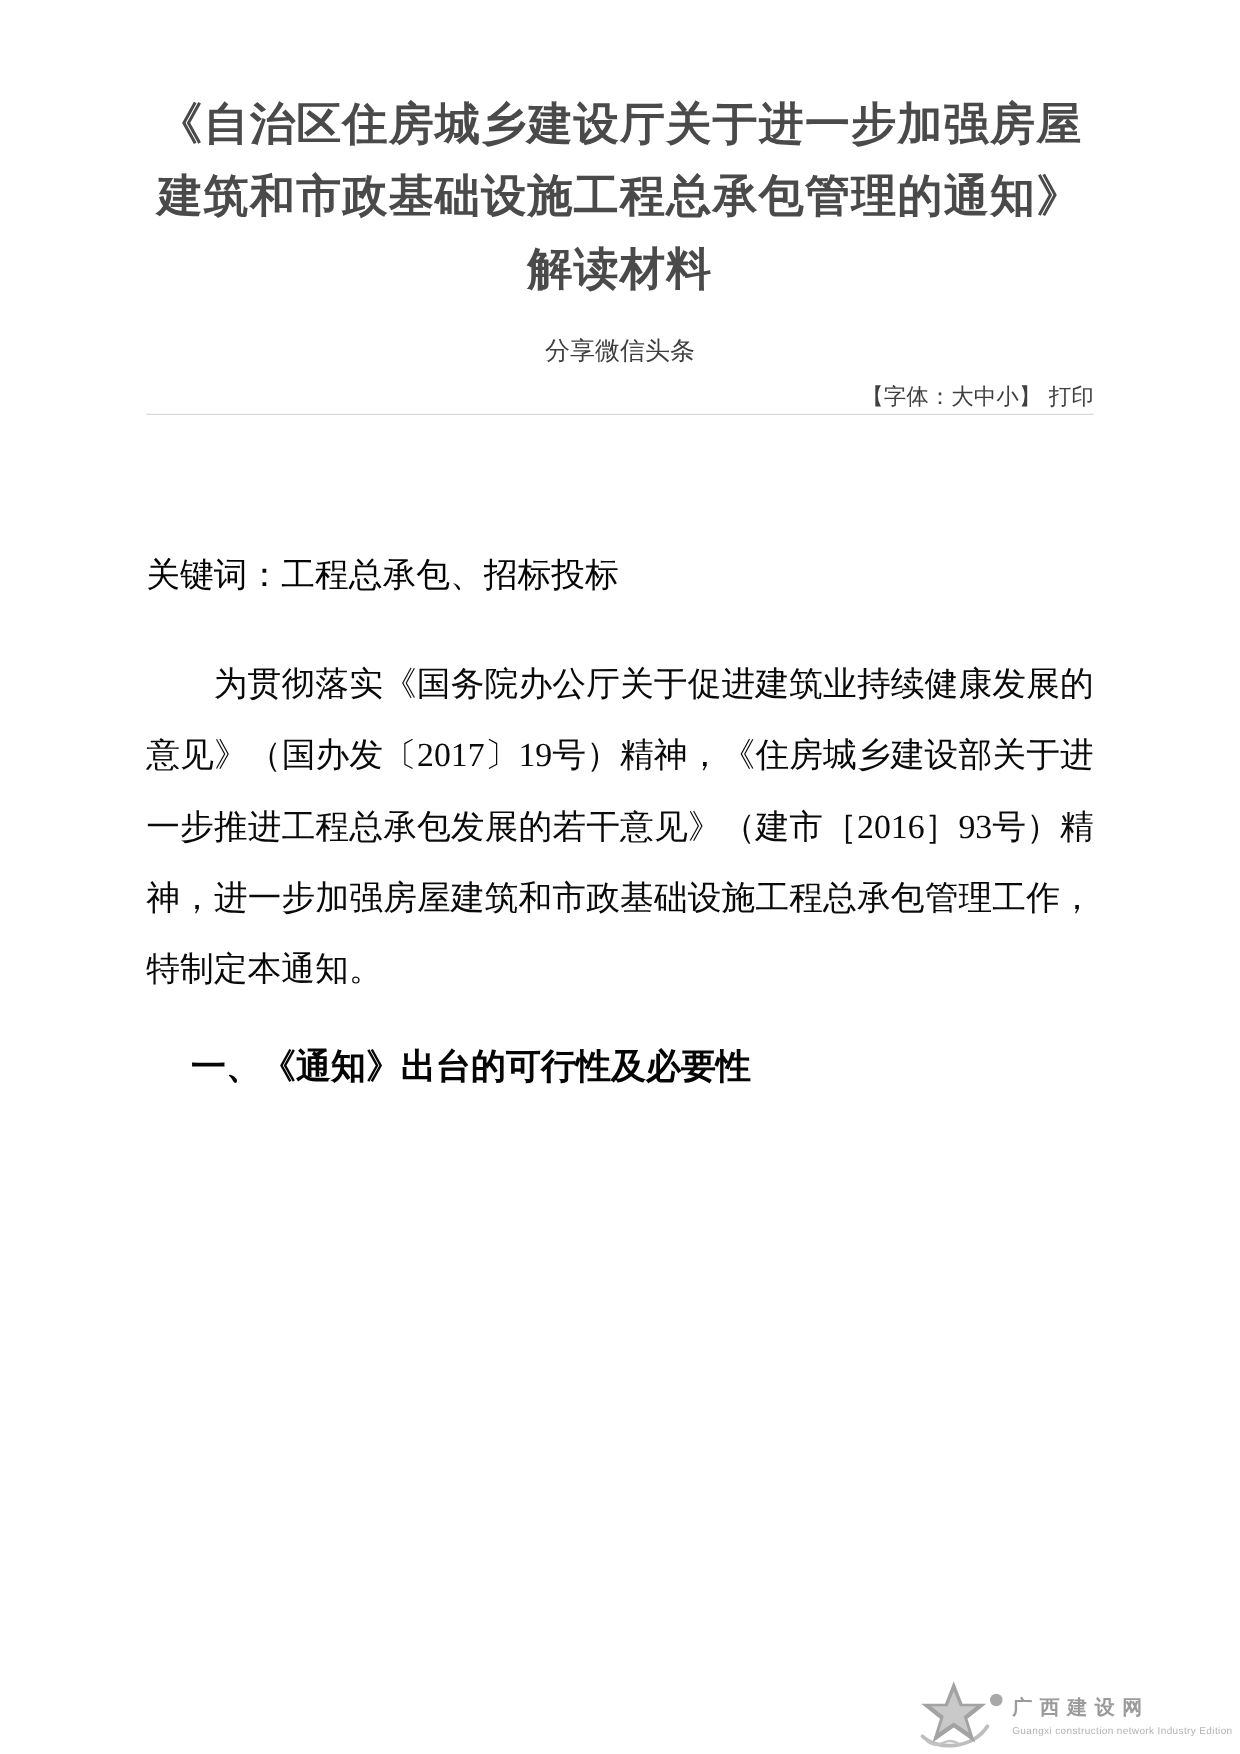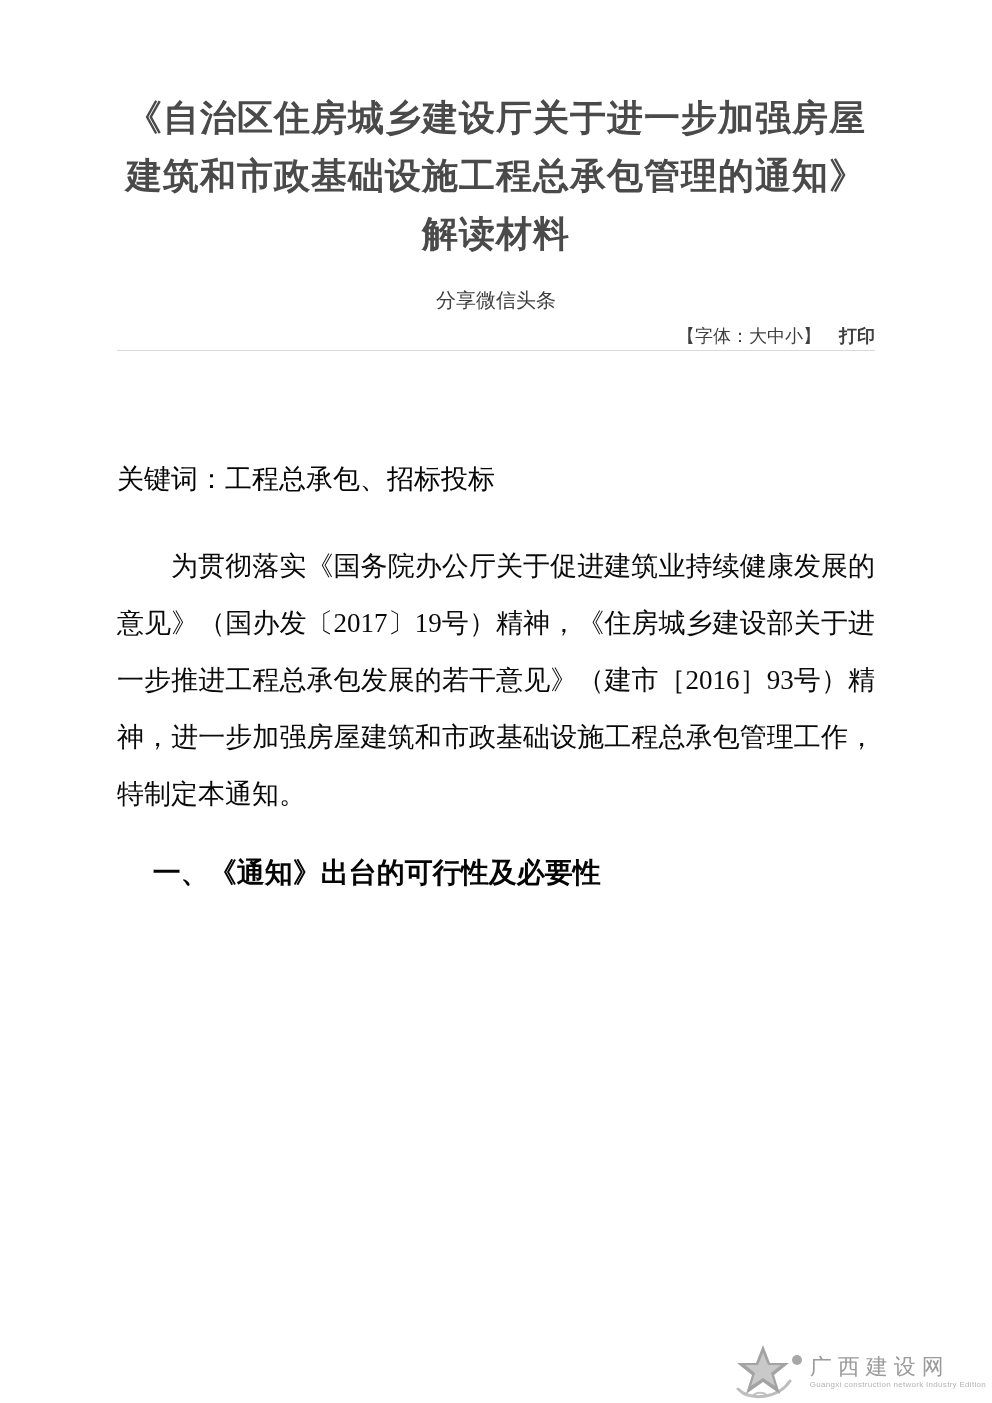"《自治区住房城乡建设厅关于进一步加强房屋建筑和市政基础设施工程总承包管理的通知》" .title { padding-top: 89px -> 70px }
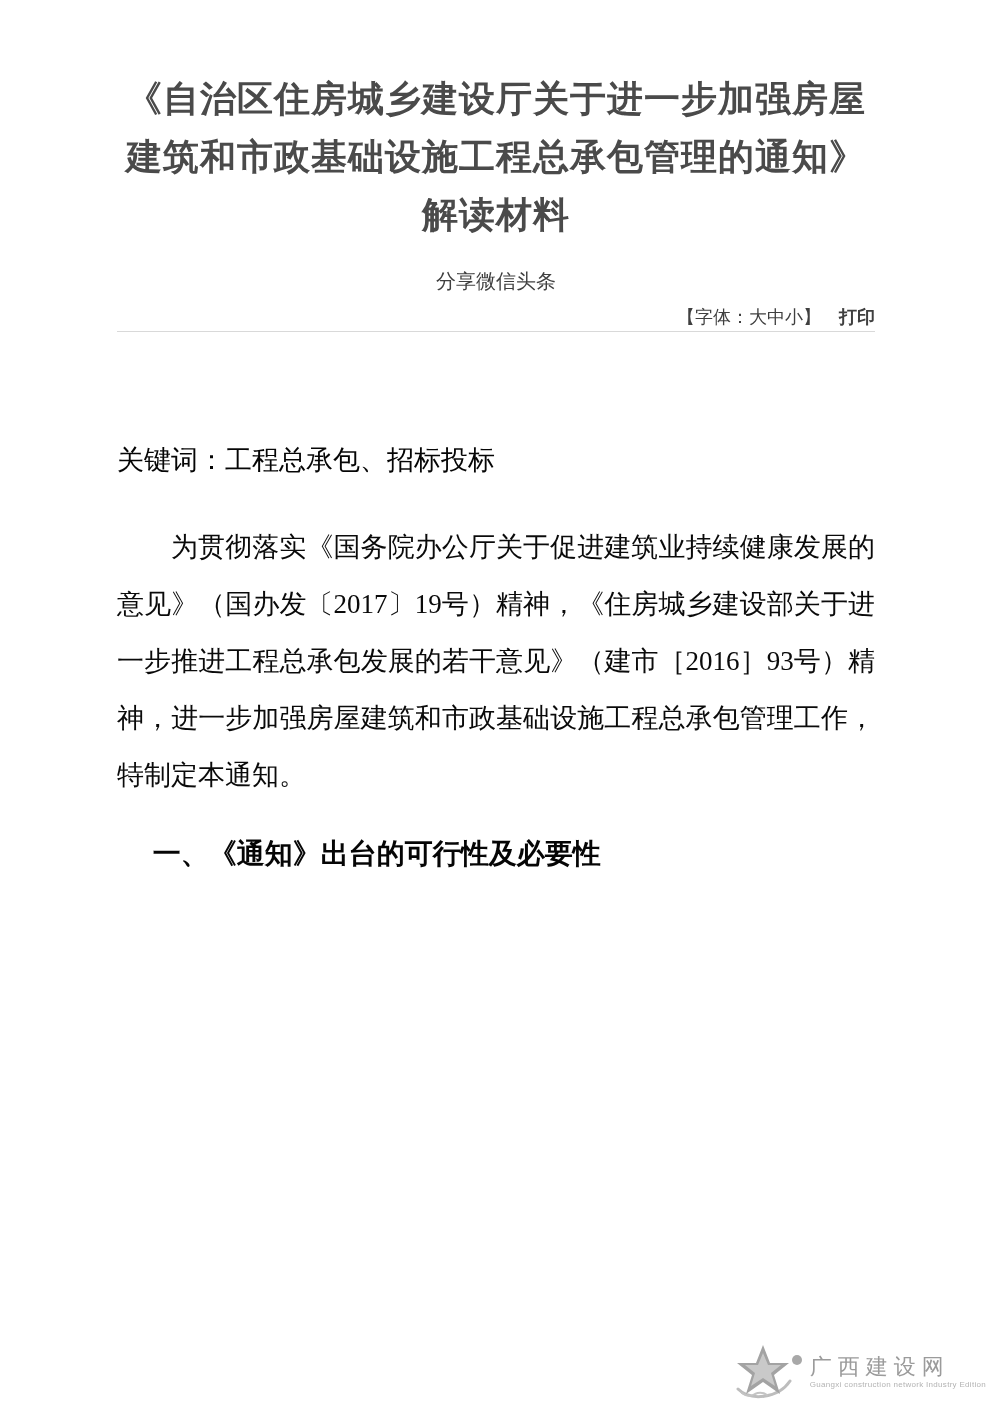"打印" .font-row .print-link { font-weight: bold -> none; margin-left: 18px -> 6px }
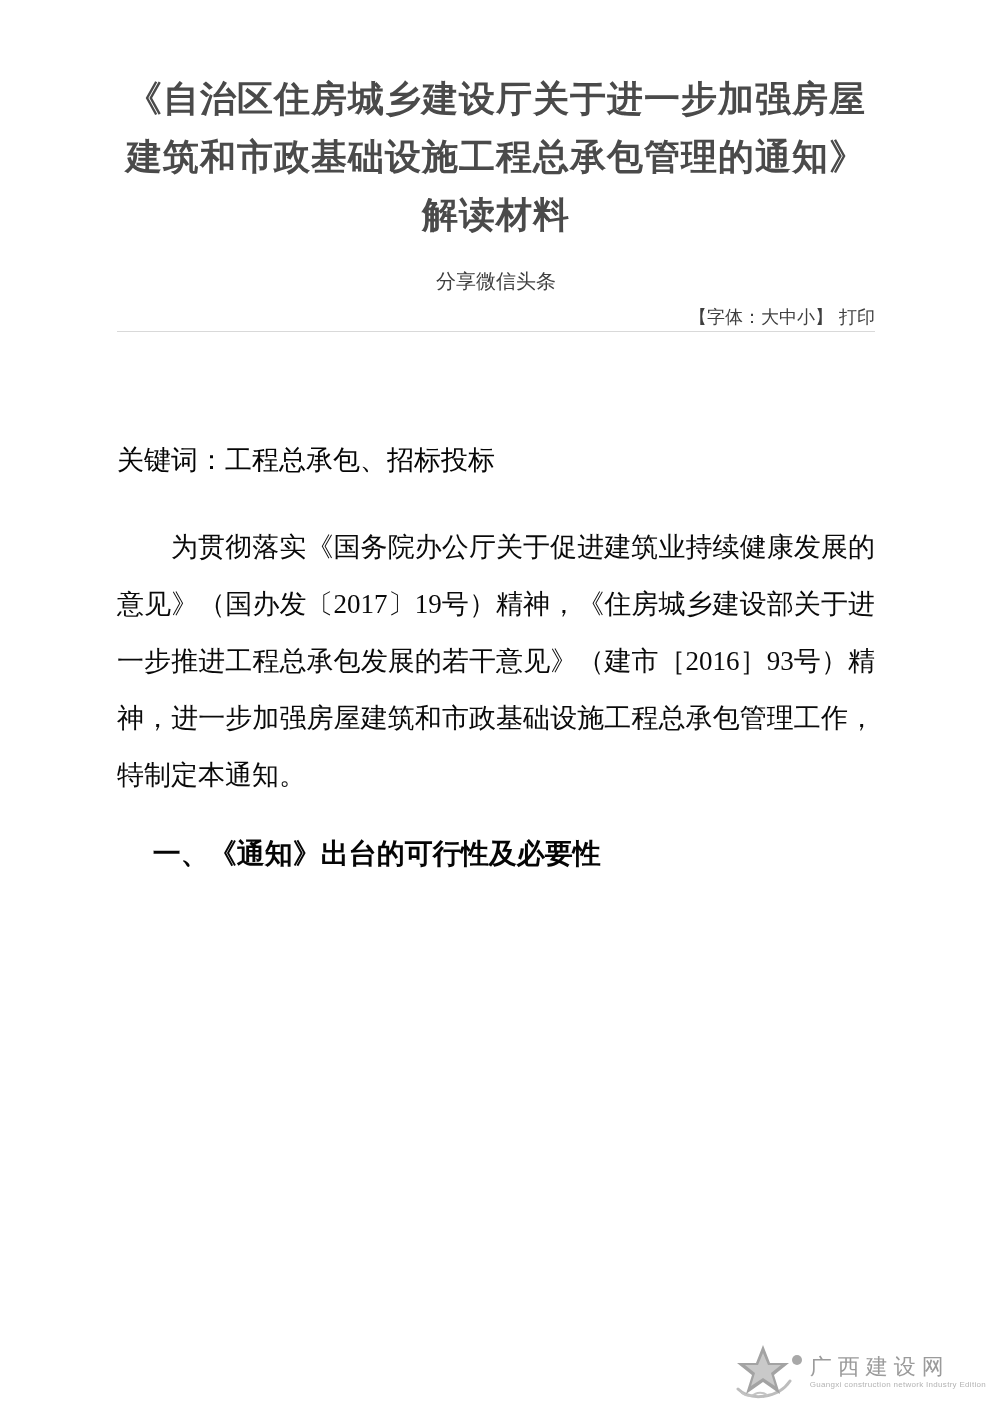"广西建设网" .wm-name { font-size: 22px -> 16px; font-weight: normal -> bold }
